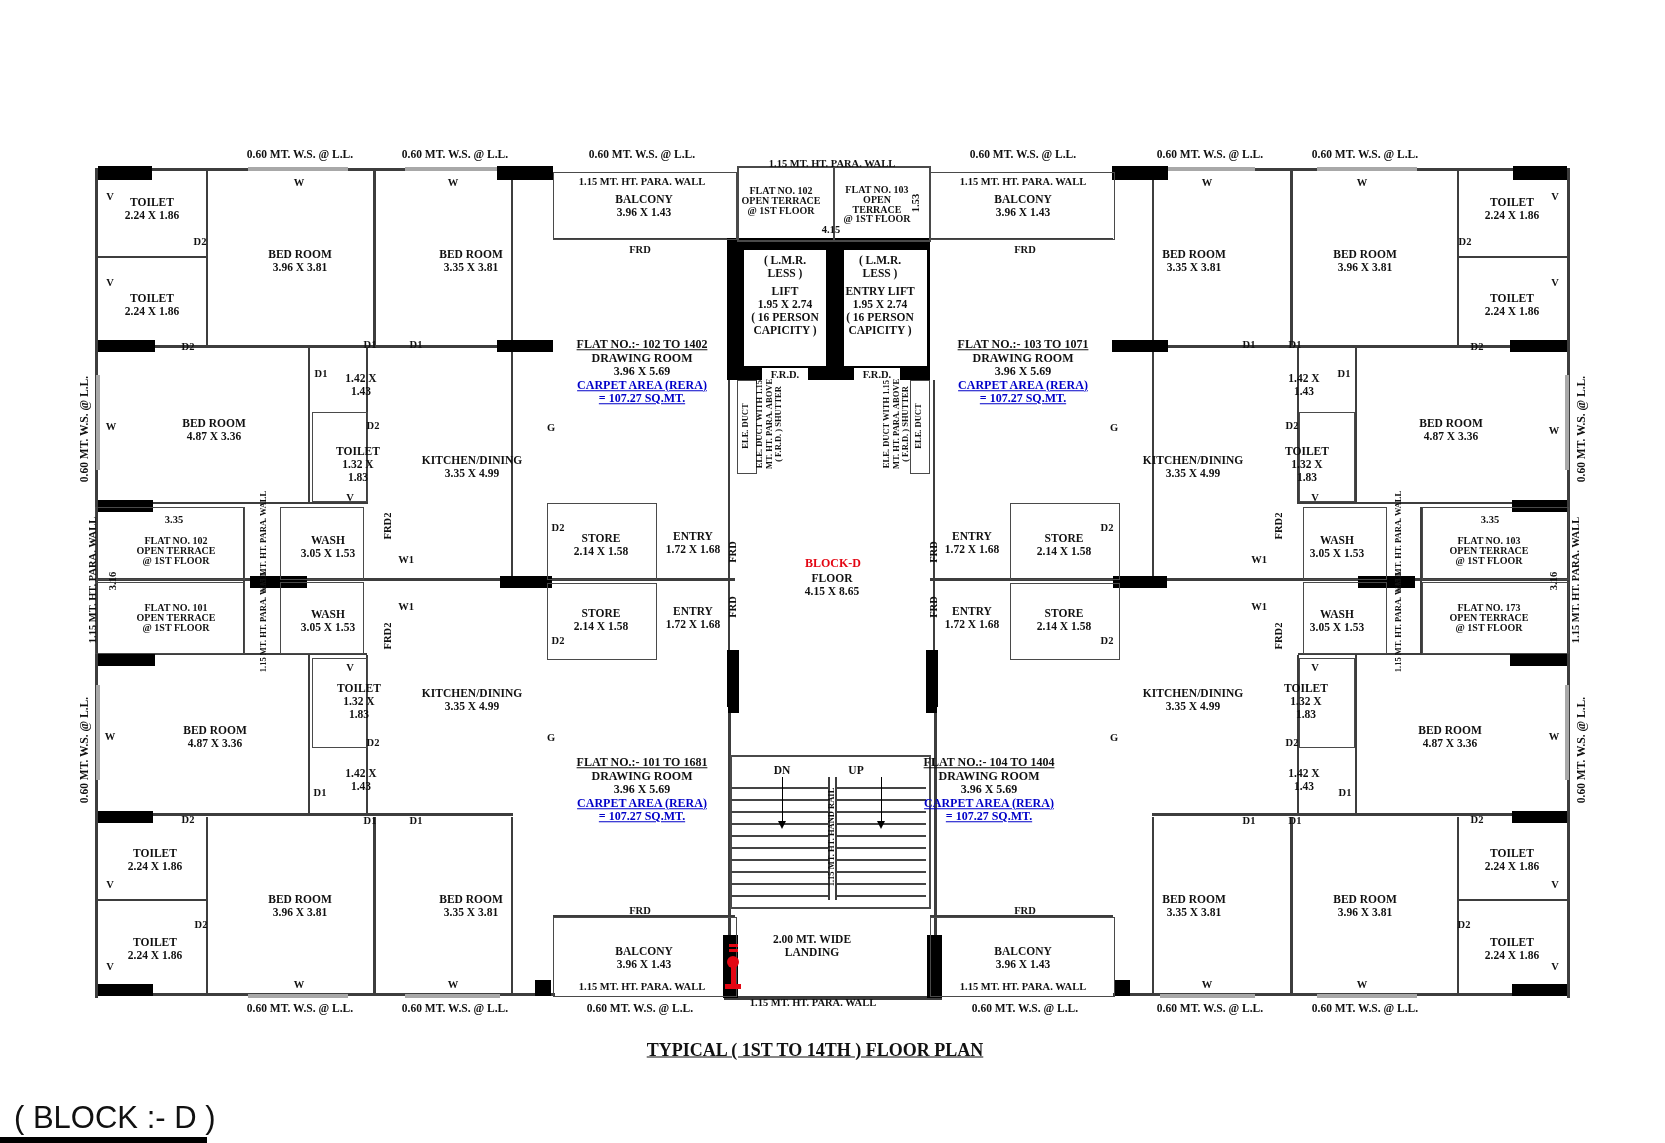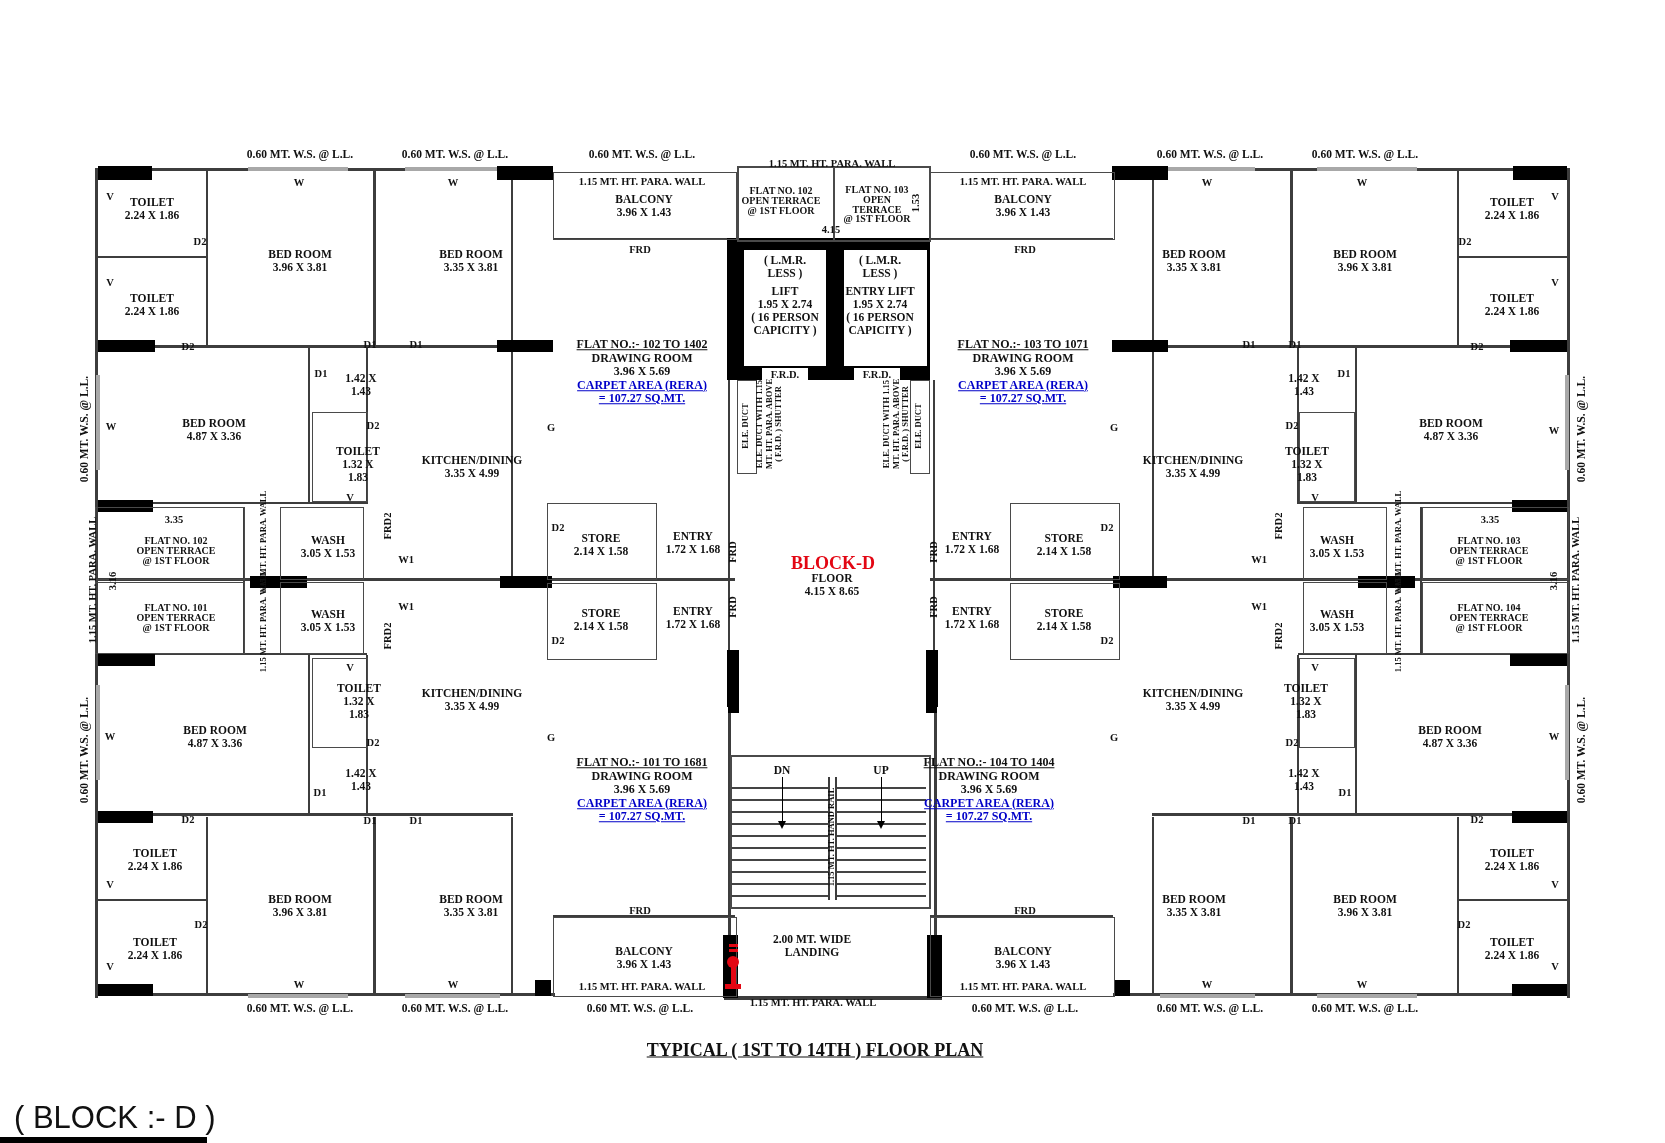"BLOCK-D" .md { font-size: 18px -> 12px }
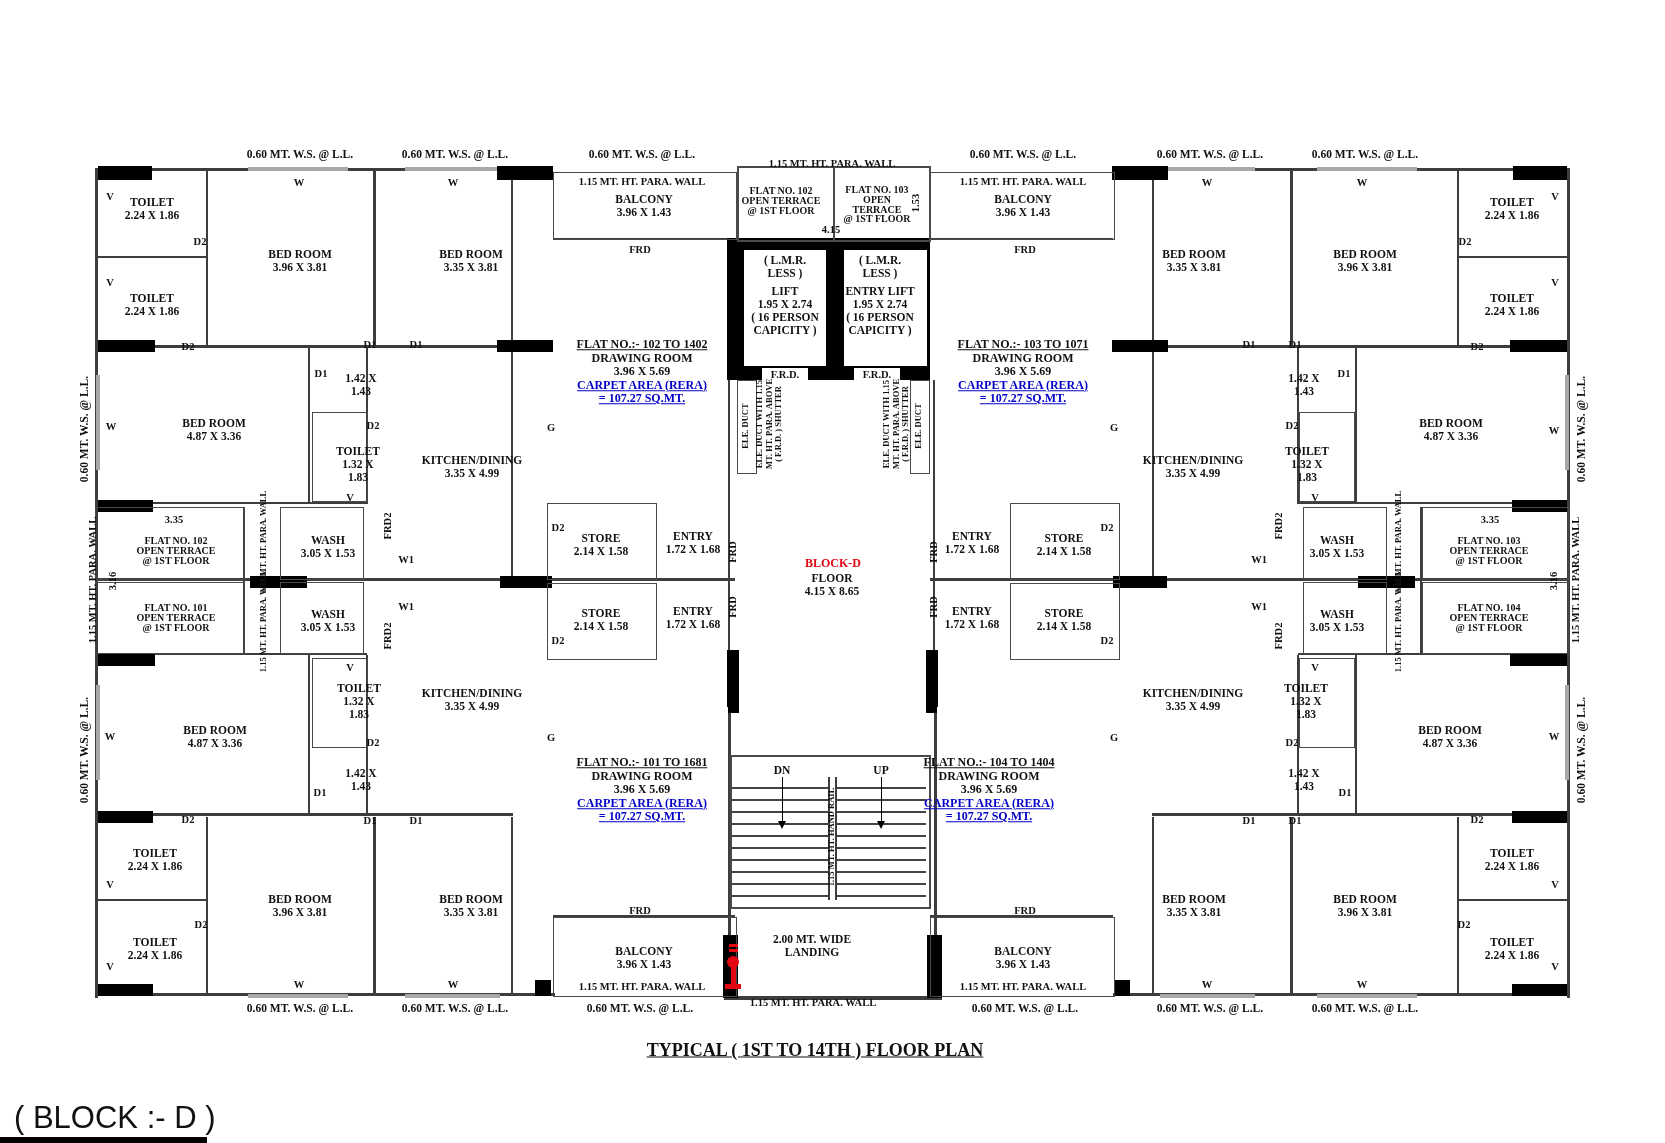"FLAT NO. 104" span { text: 104 -> 173 }
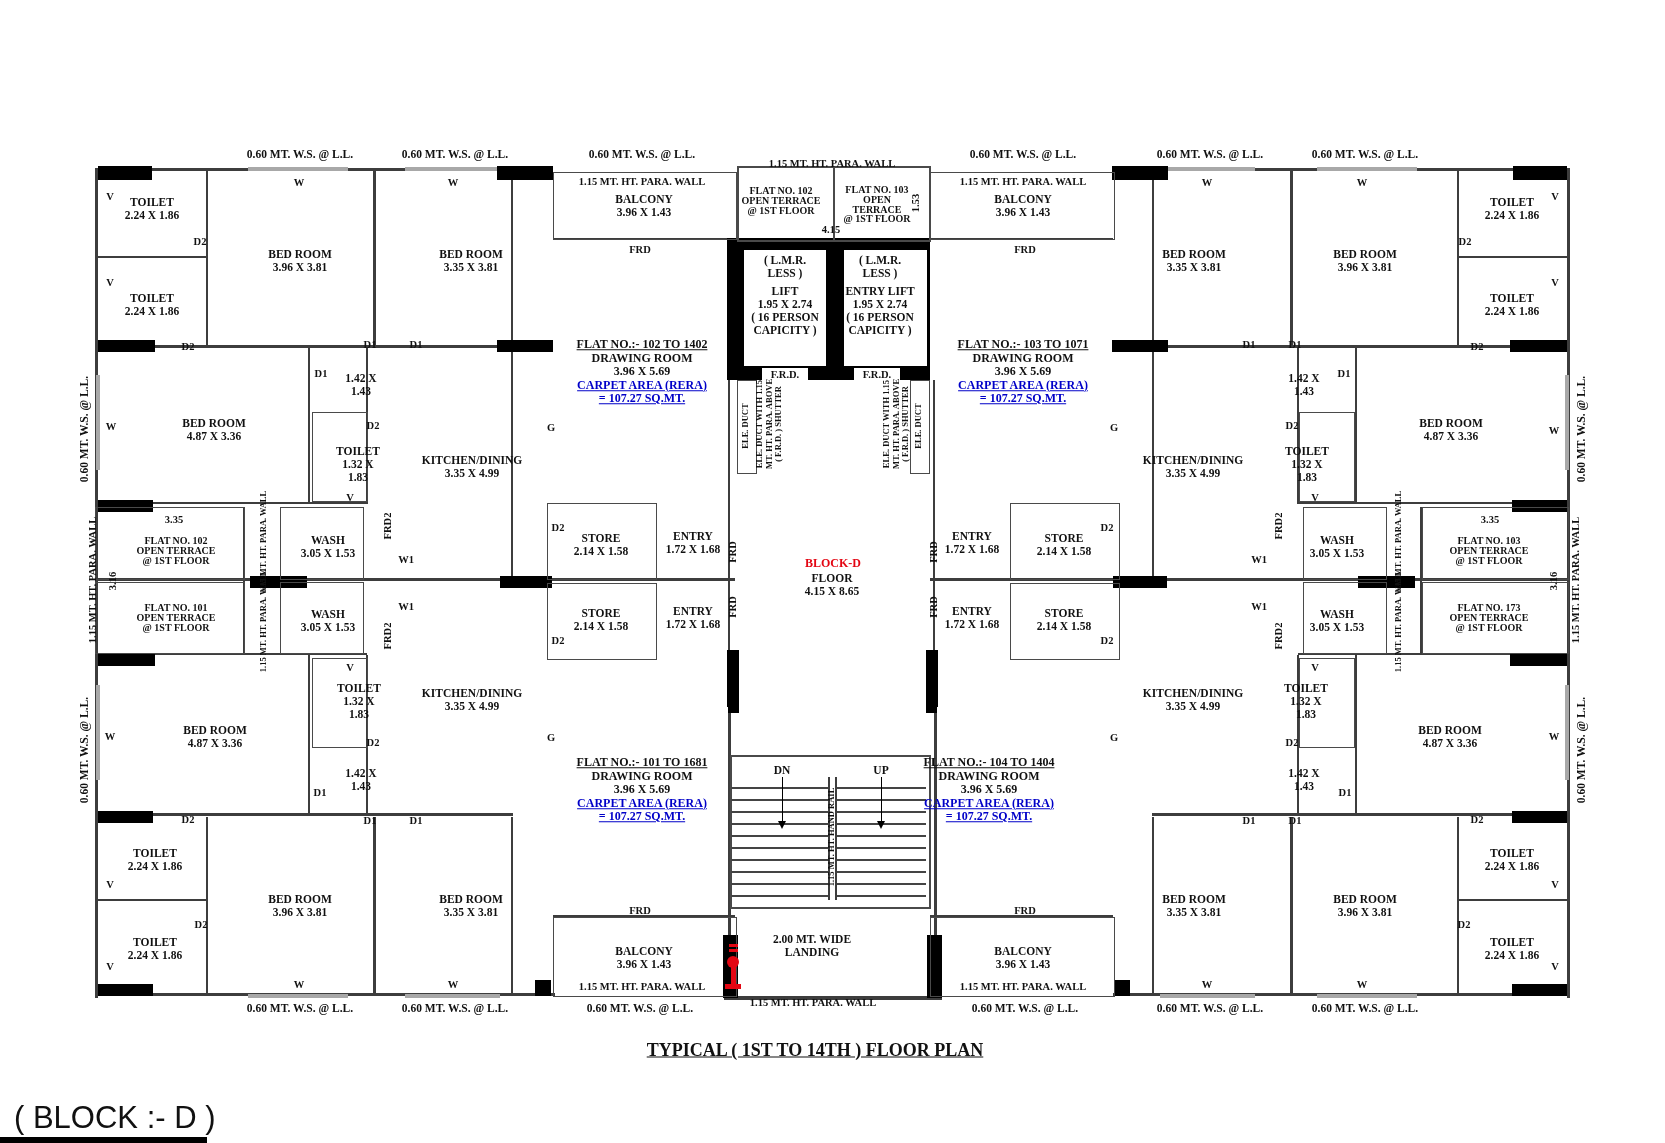"UP" div.lb { left: 881px -> 856px }
